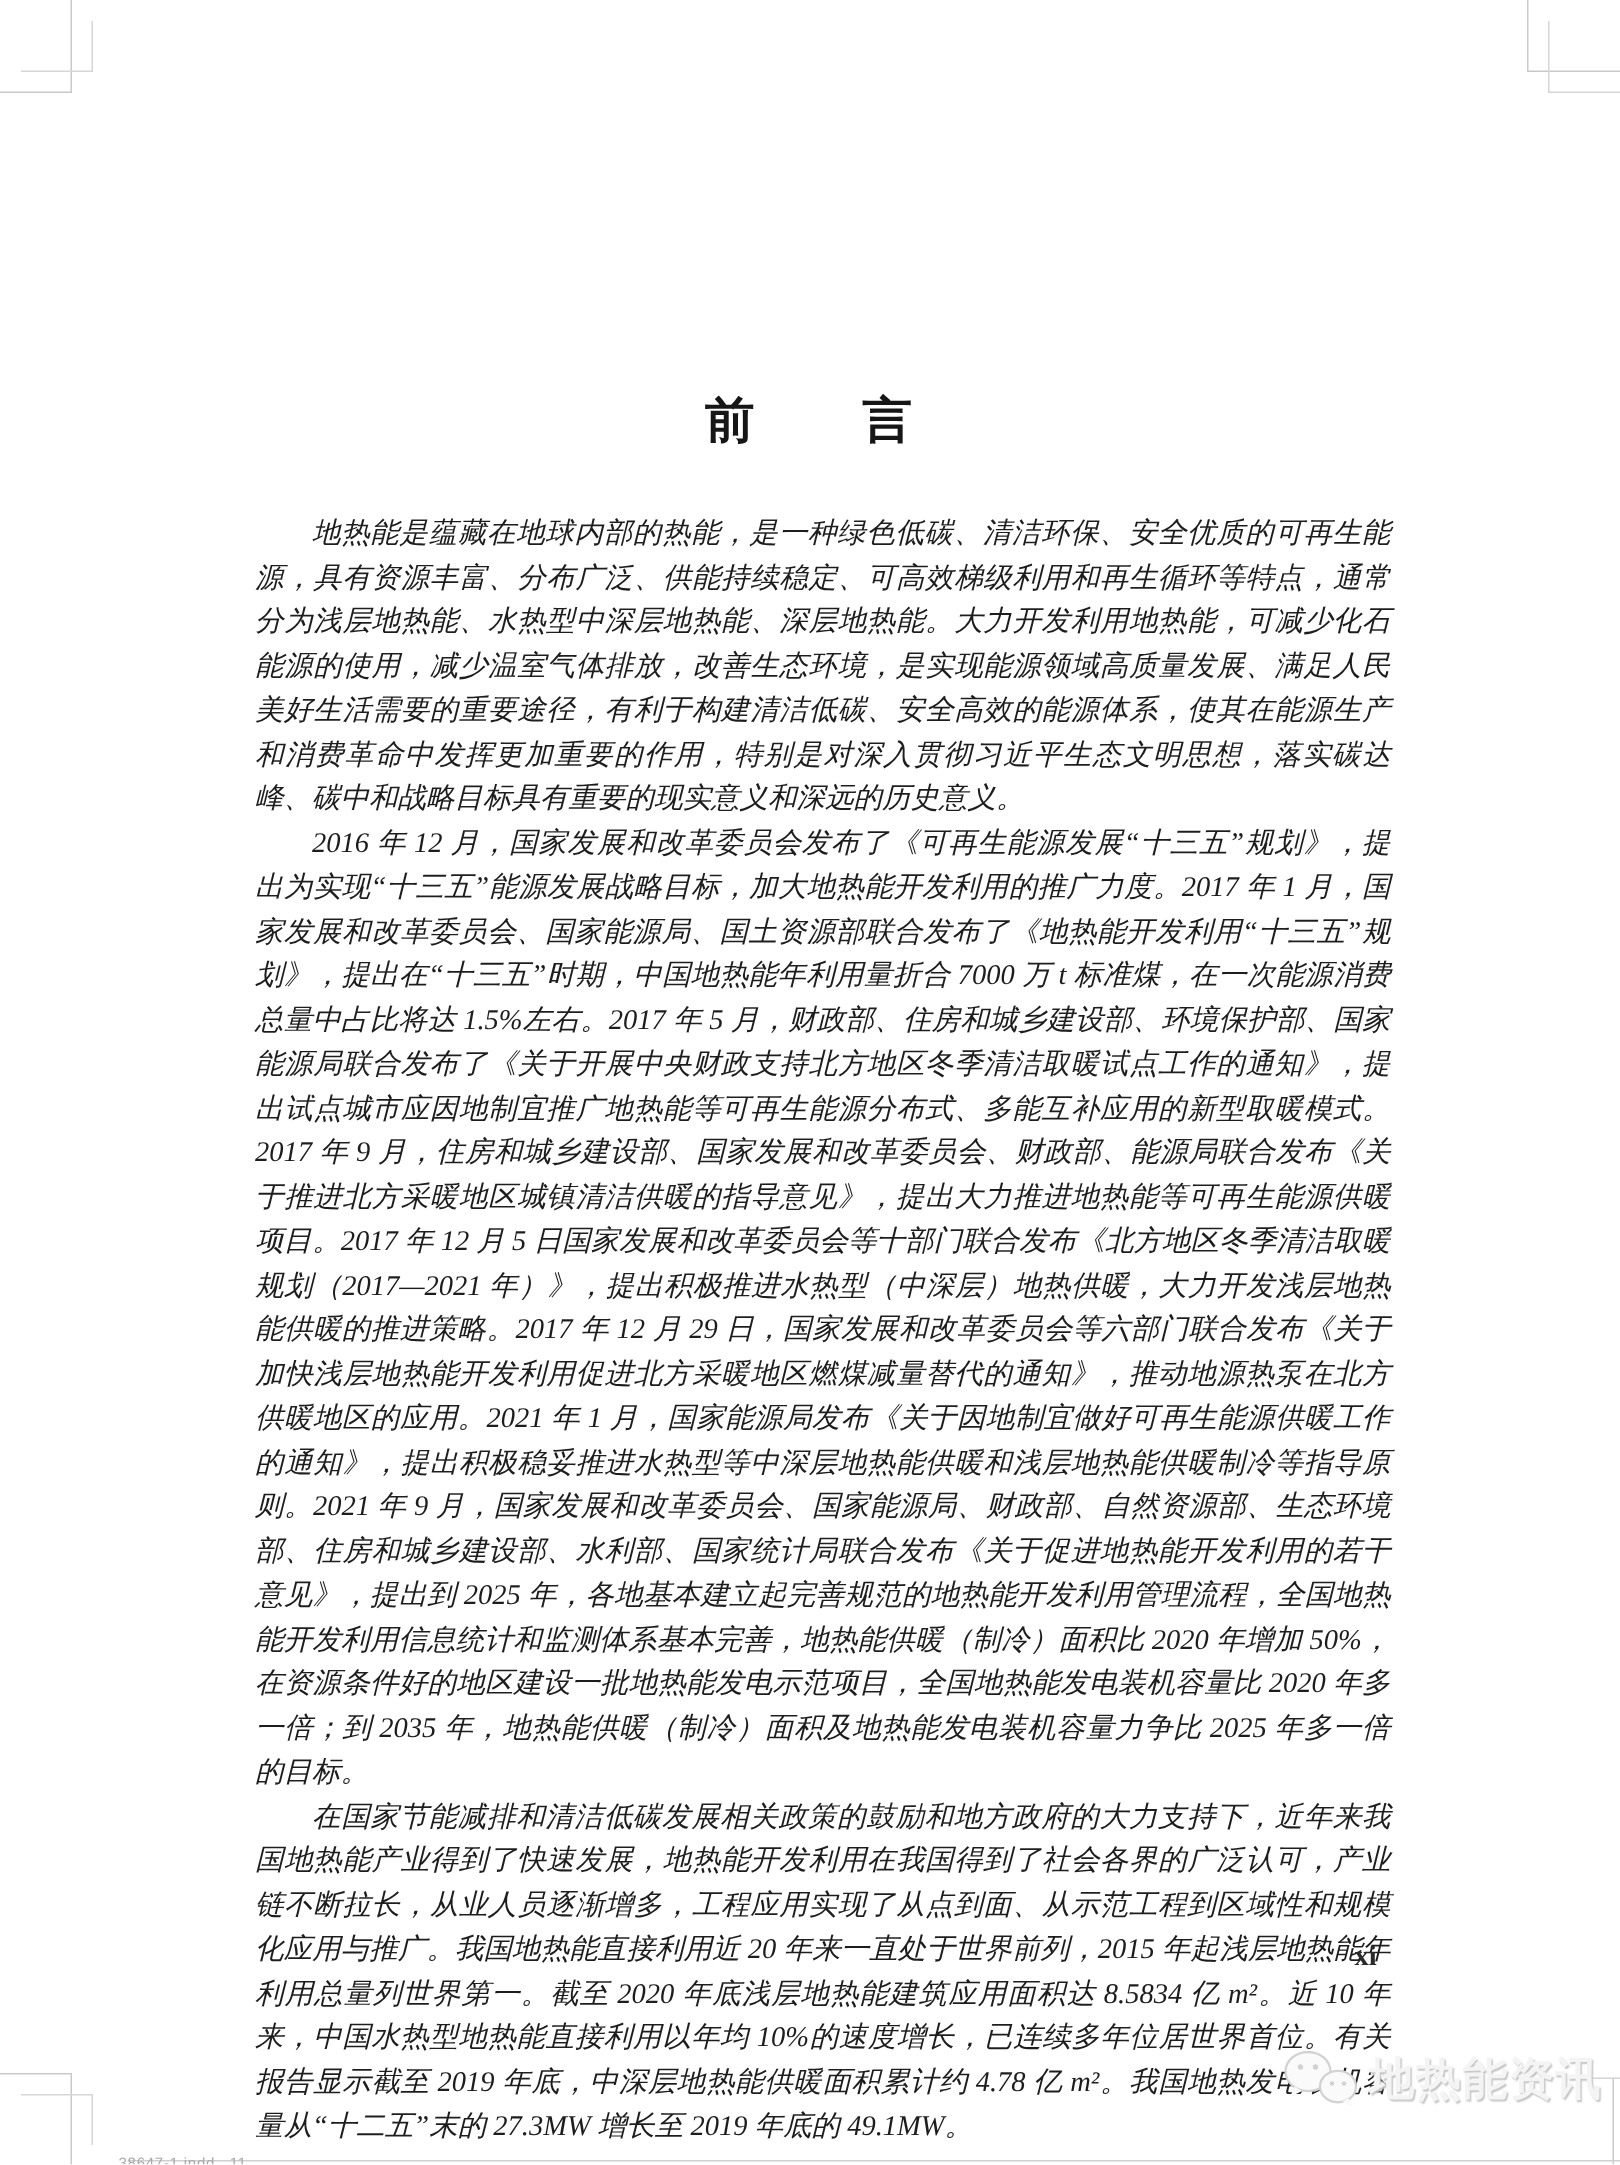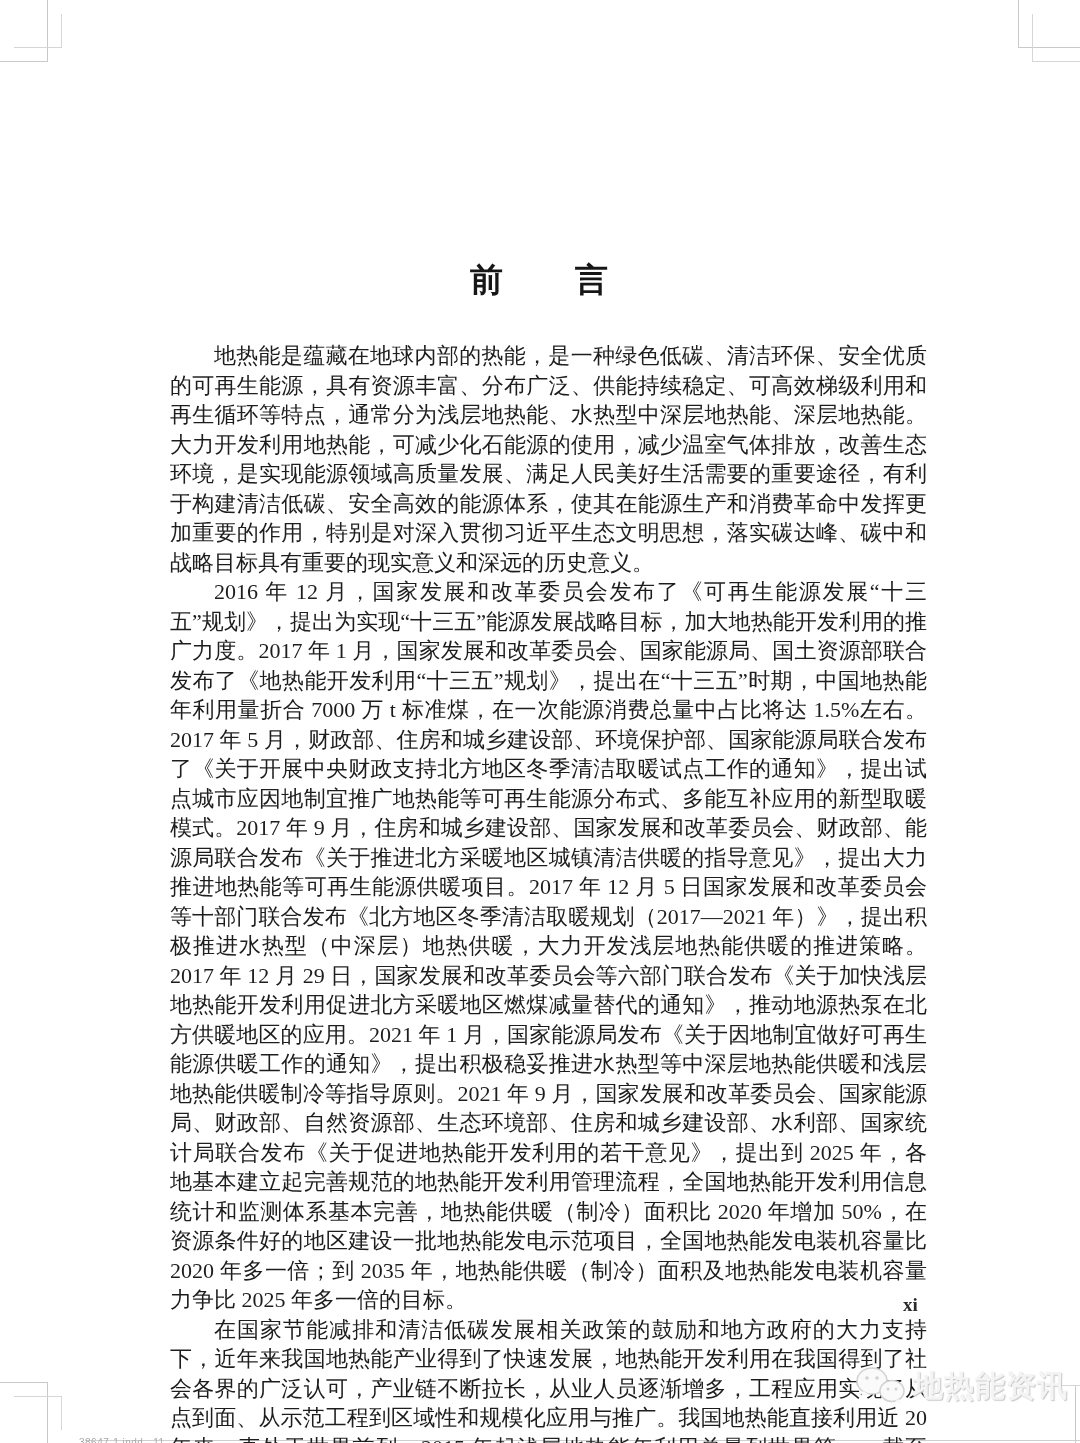"地热能是蕴藏在地球内部的热能，是一种绿色低碳、清洁环保、安全优质的可再生能源，具" .body-text p { font-size: 22px -> 19px; font-style: none -> italic }
